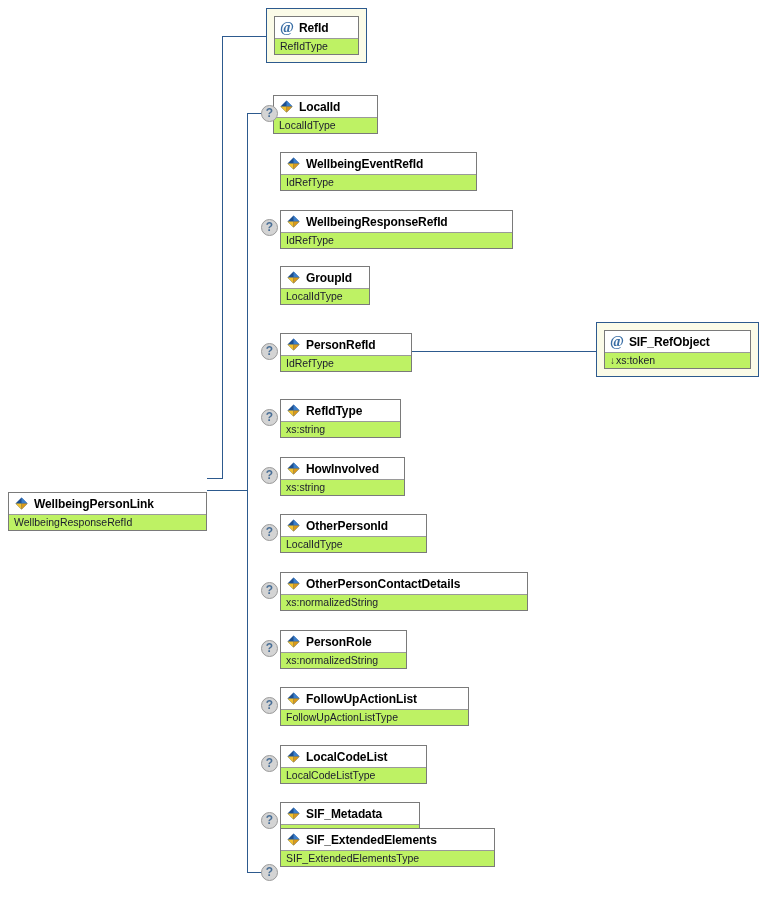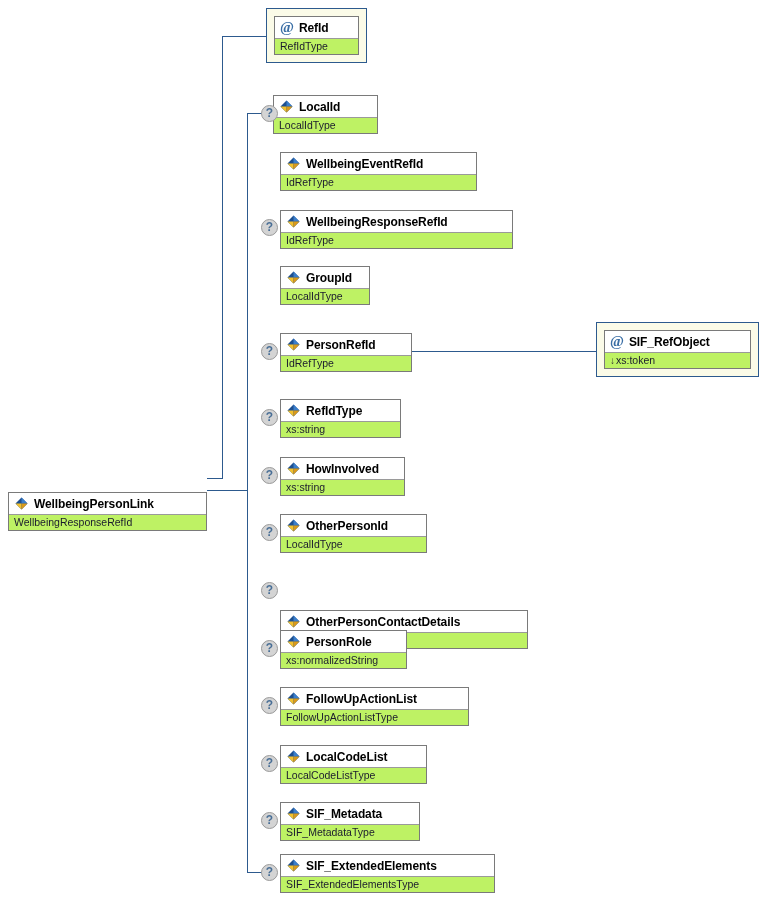"OtherPersonContactDetails" div.node { margin-top: 38px -> none }
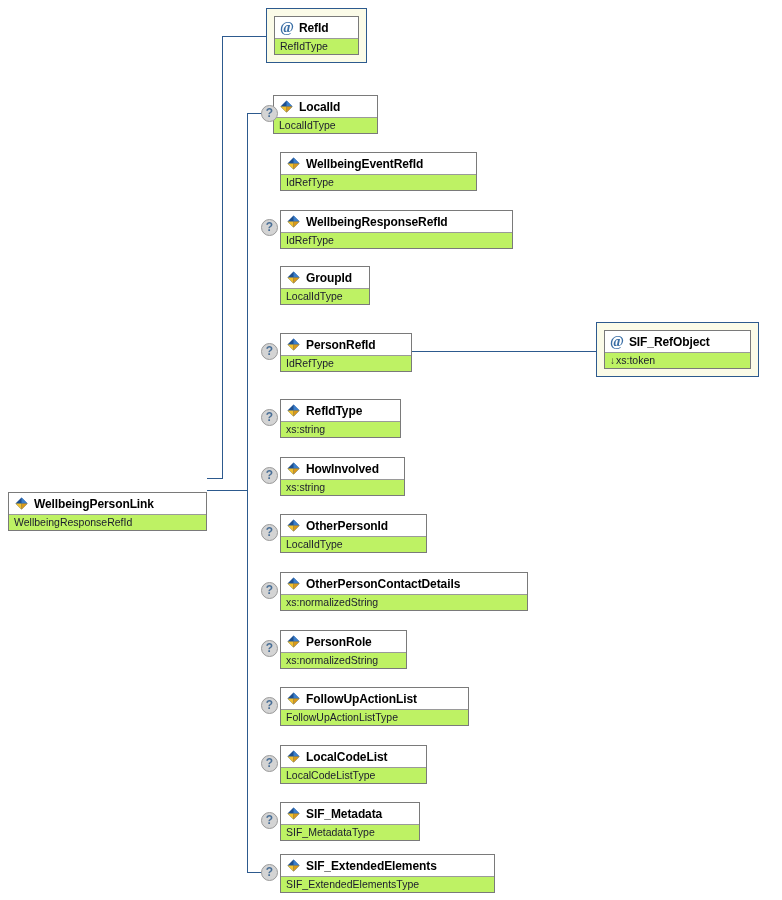"SIF_ExtendedElements" div.node { top: 854px -> 828px }
